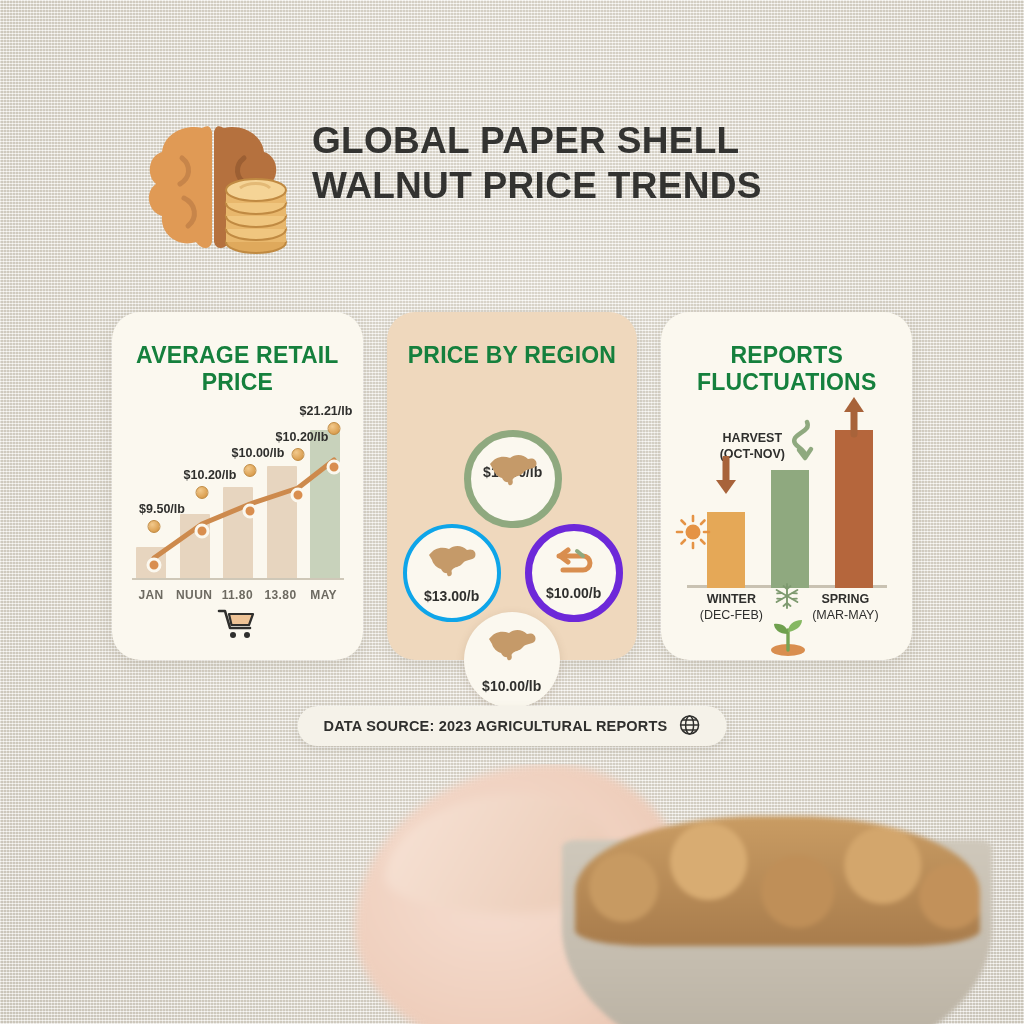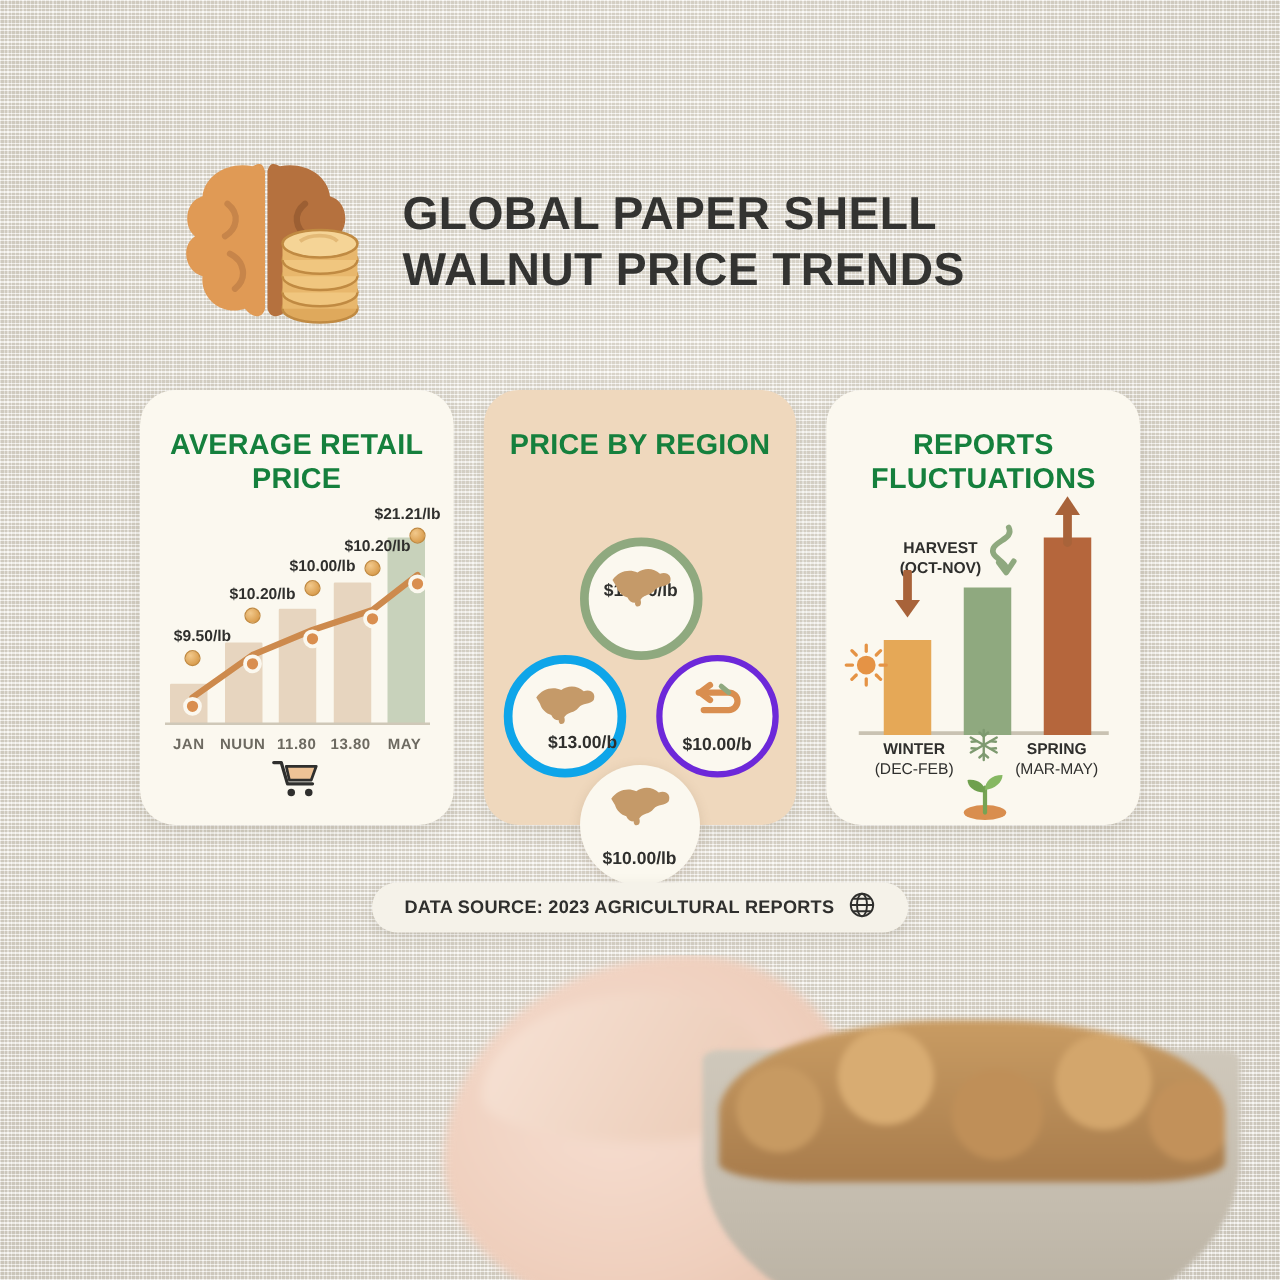"GLOBAL PAPER SHELL WALNUT PRICE" #header { align-items: center -> flex-start; gap: 32px -> 22px }
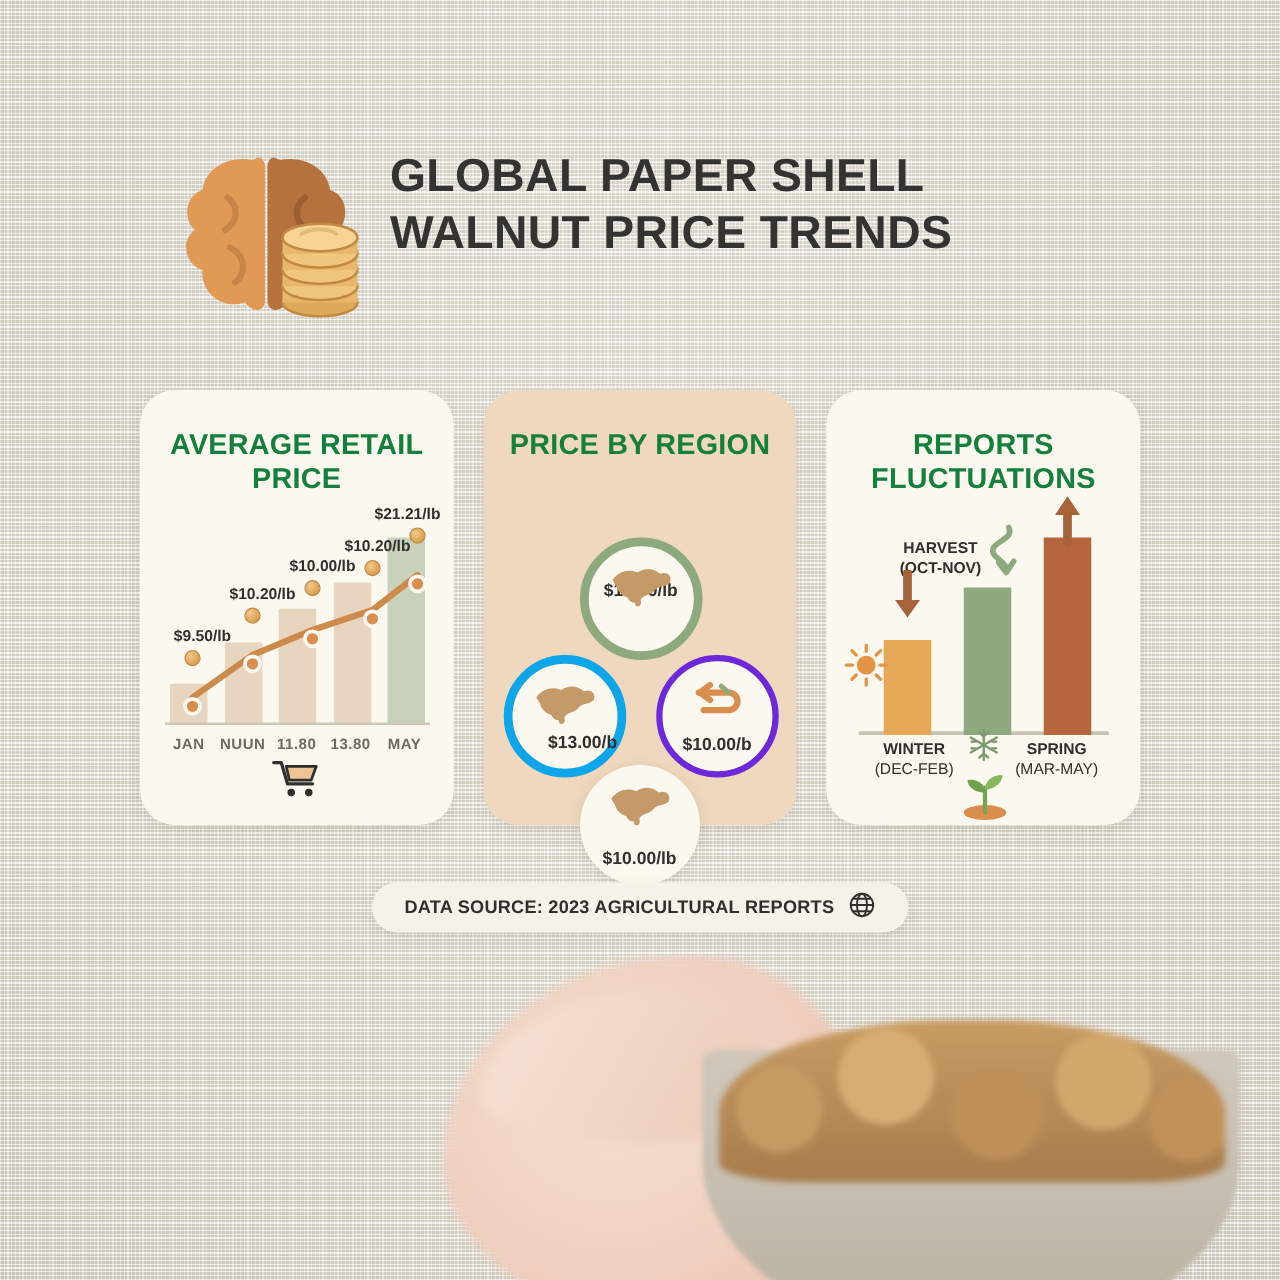"$13.00/b" .region-badge.ring-brown { align-items: flex-end -> none; border: 7px solid #0ea5e9 -> 4px solid #0ea5e9 }
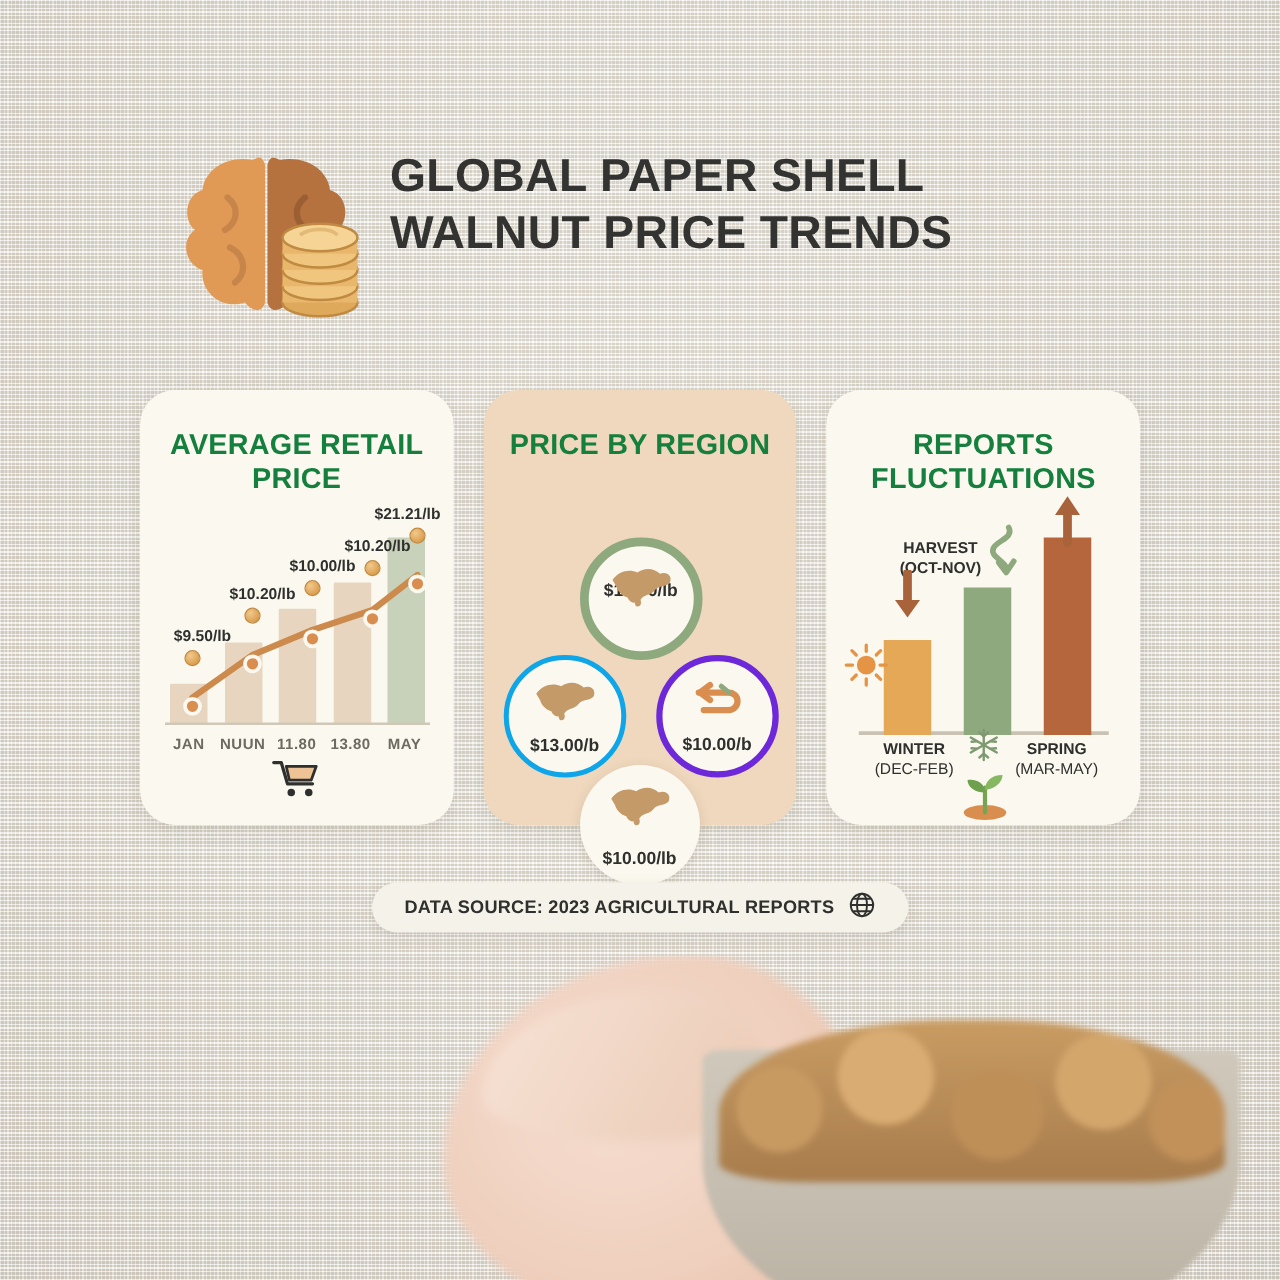"$10.00/b" .region-badge.ring-orange { border: 5px solid #6d28d9 -> 7px solid #6d28d9 }
